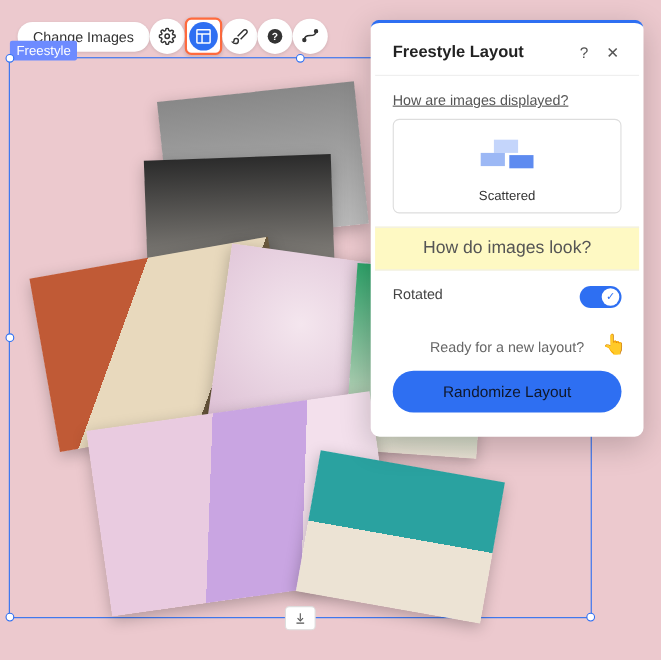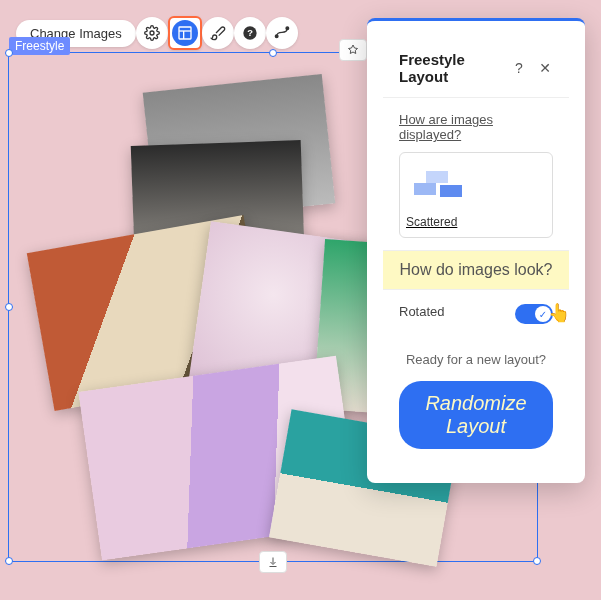"Freestyle Layout" .panel { padding: 16px -> 4px; width: 218px -> 248px }
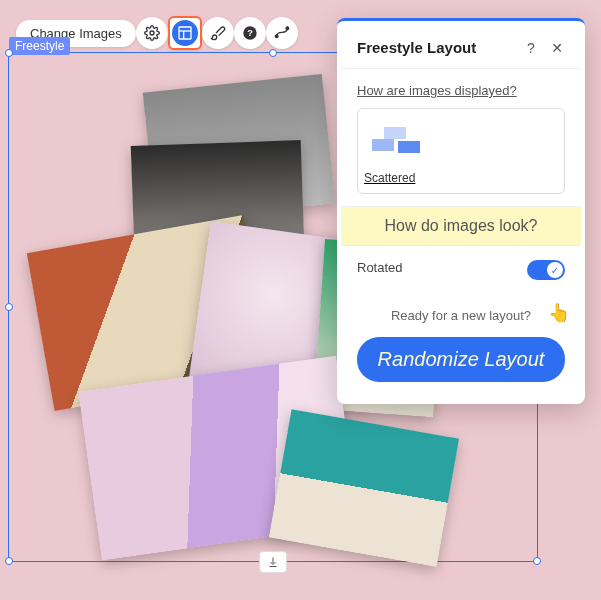"Scattered" .card { align-items: none -> center; text-decoration: underline -> none }
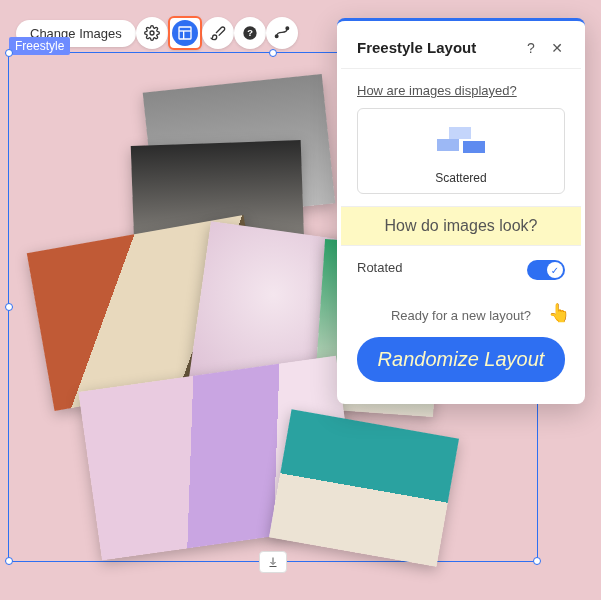"Randomize Layout" .primary { color: #fef9c3 -> #0f172a; font-size: 20px -> 14px; font-style: italic -> none }
